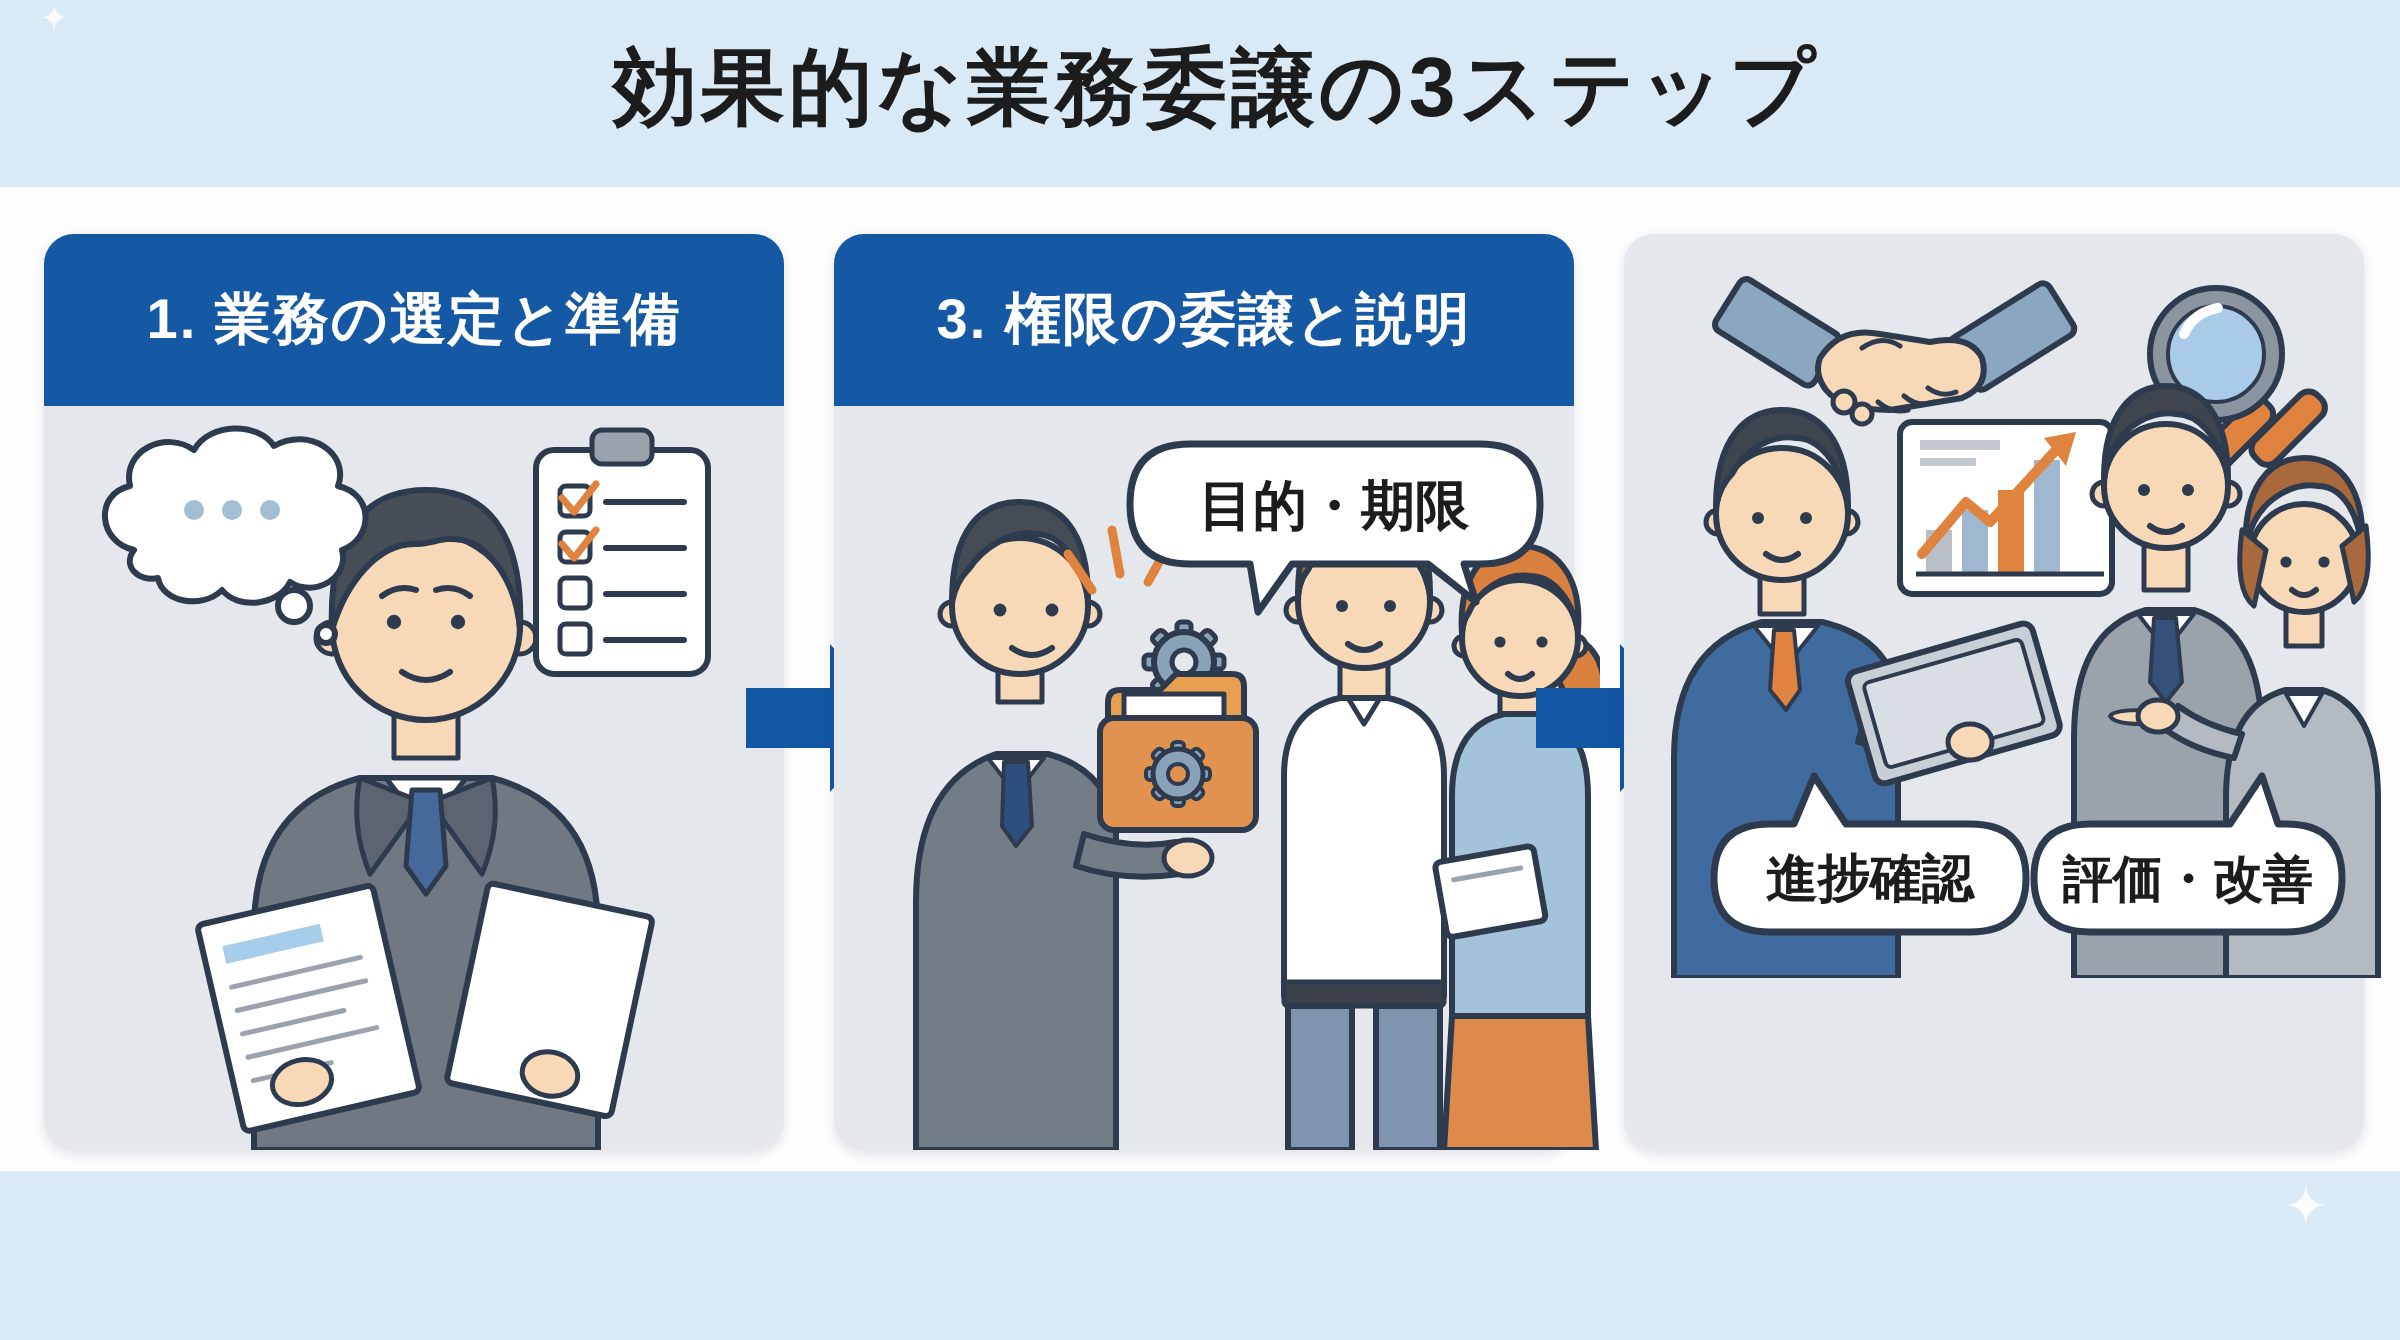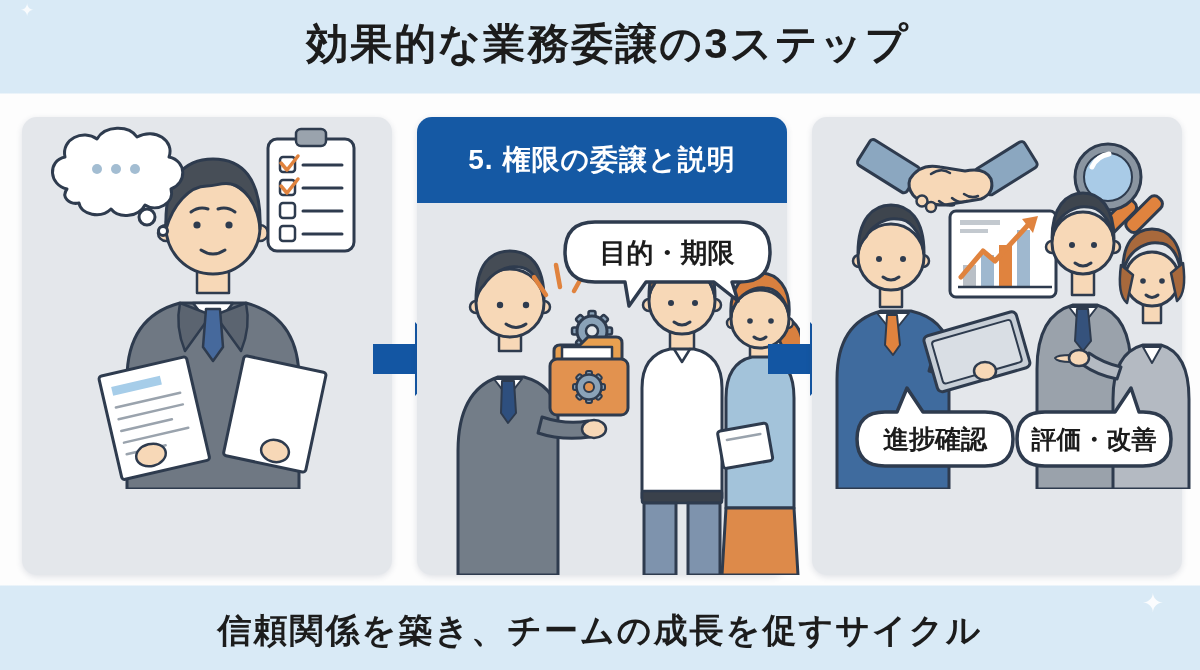"1. 業務の選定と準備" header.panel-header { html: none -> <header> <span>1. 業務の選定と準備</span> </header> }
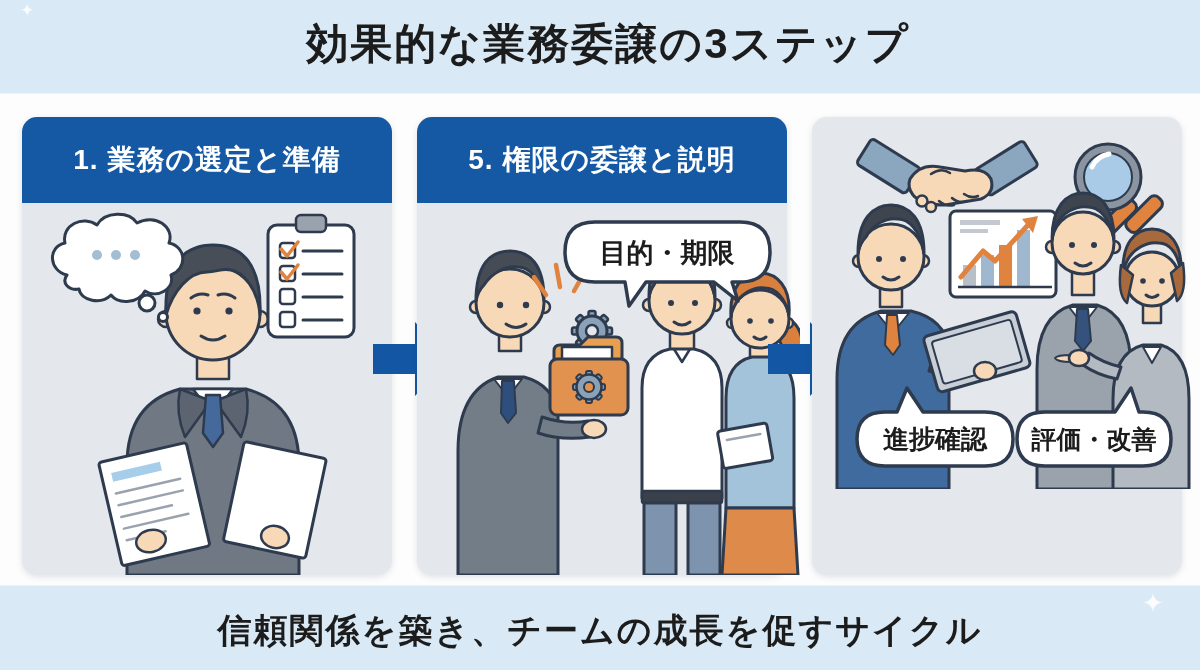"5. 権限の委譲と説明" span { text: 5 -> 3 }
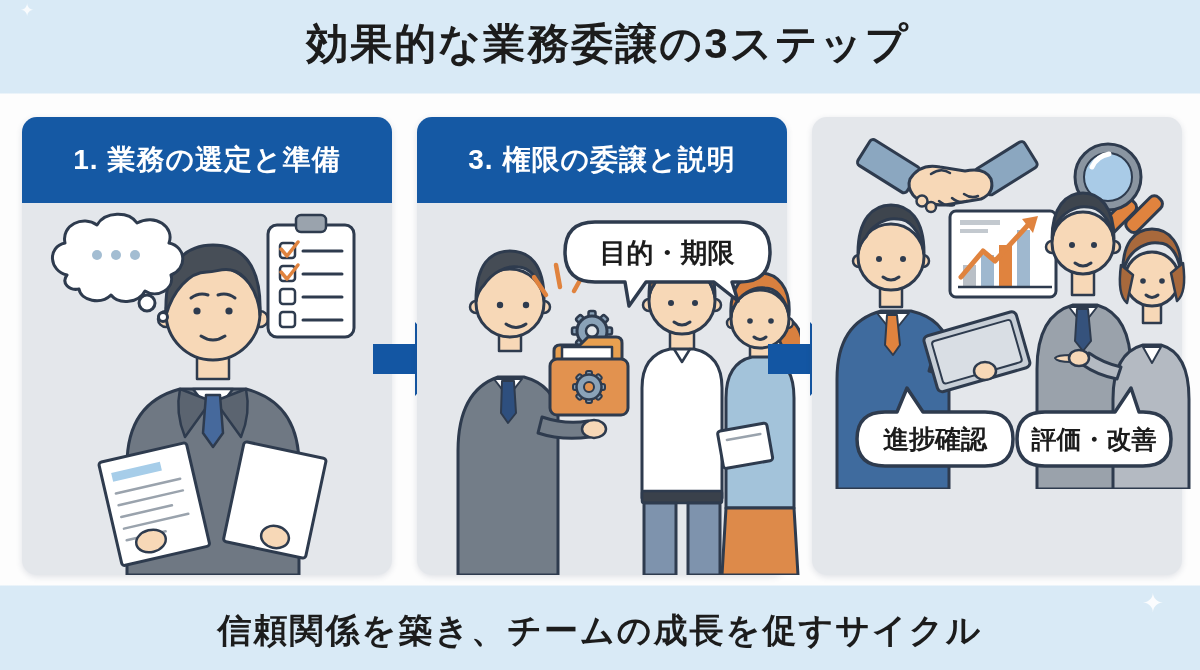"信頼関係を築き、チームの成長を促すサイクル" div.footer { html: <div>信頼関係を築き、チームの成長を促すサイクル</div> -> none }
